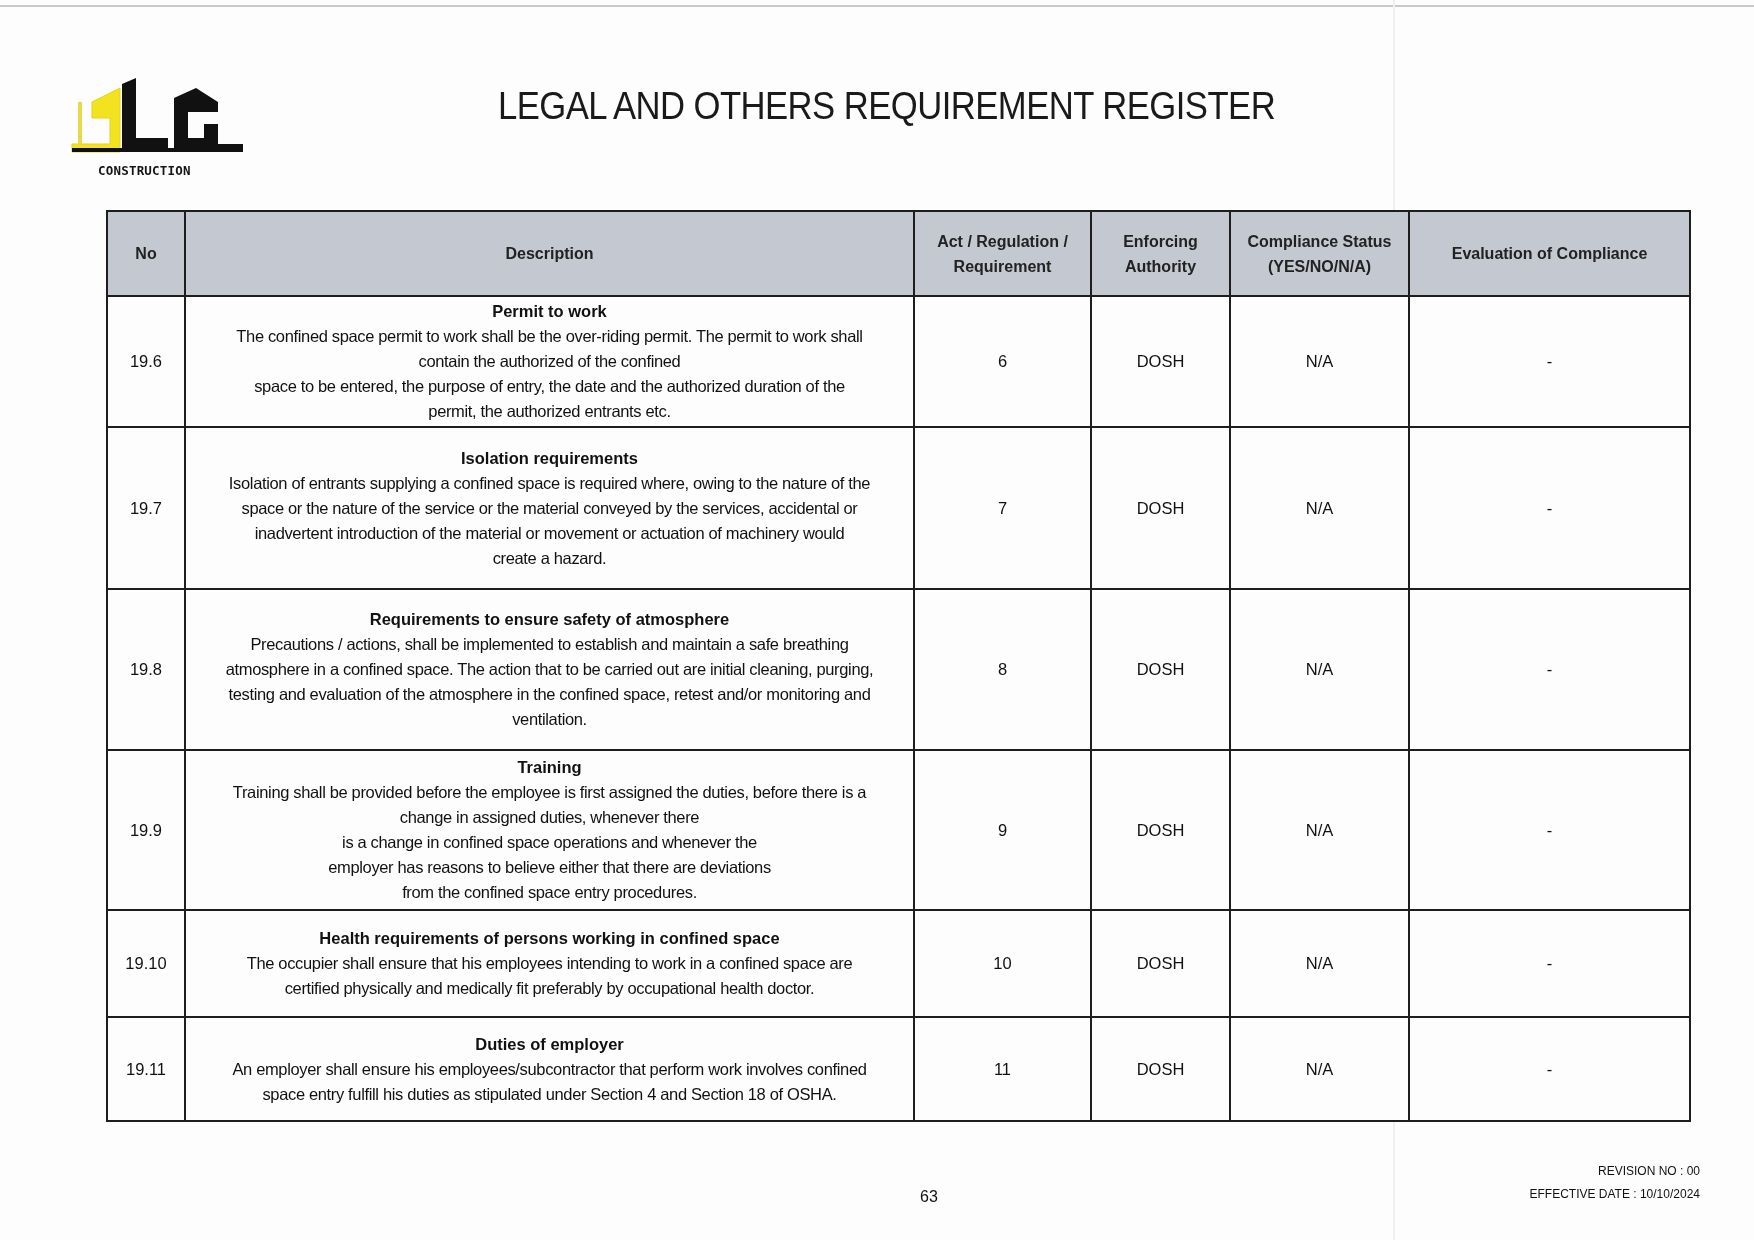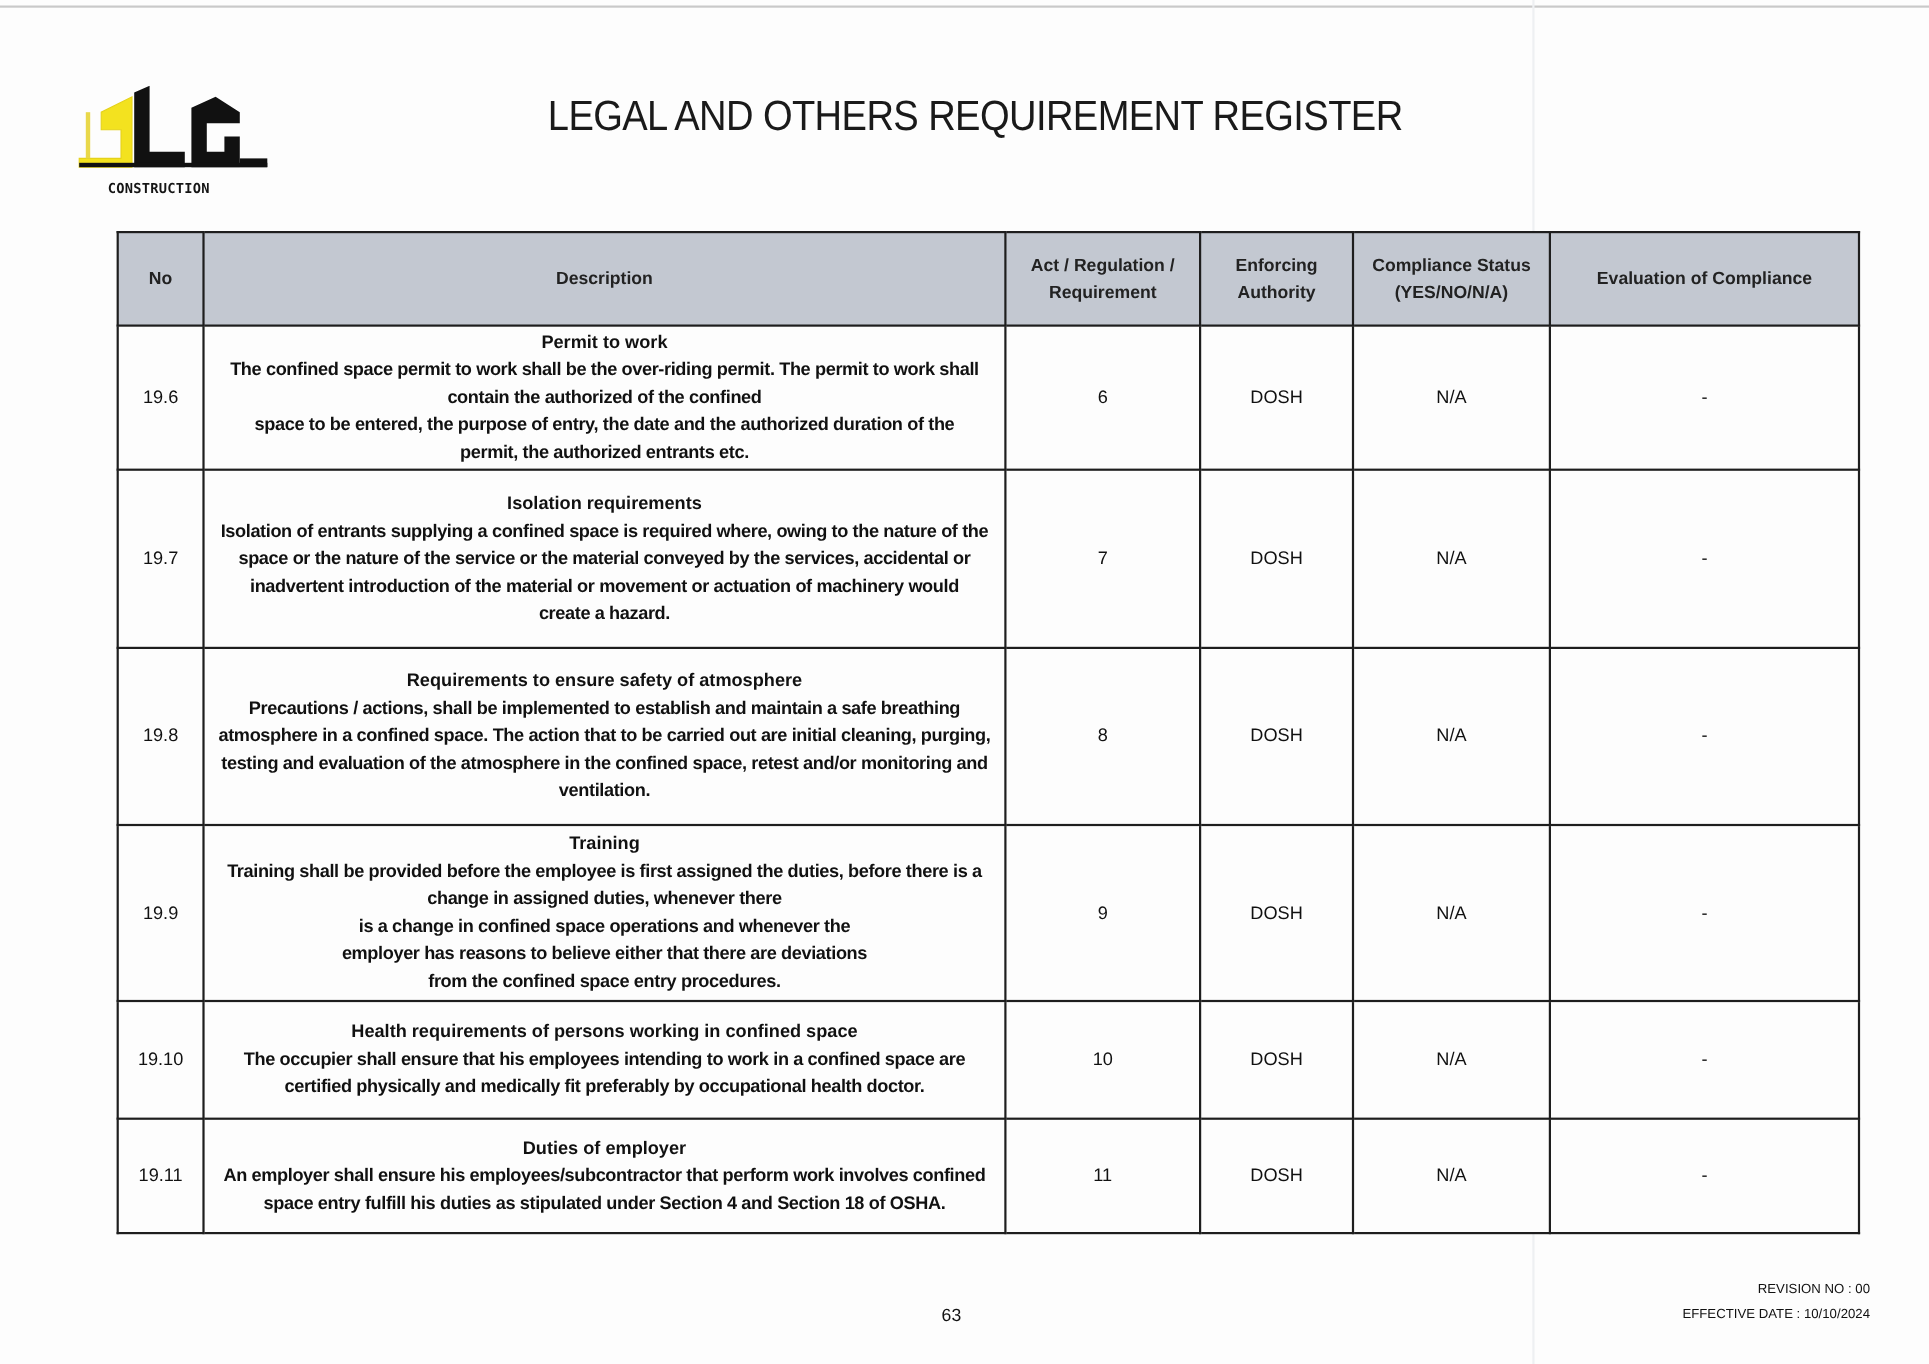"The confined space permit to" .desc .line { font-weight: bold -> none }
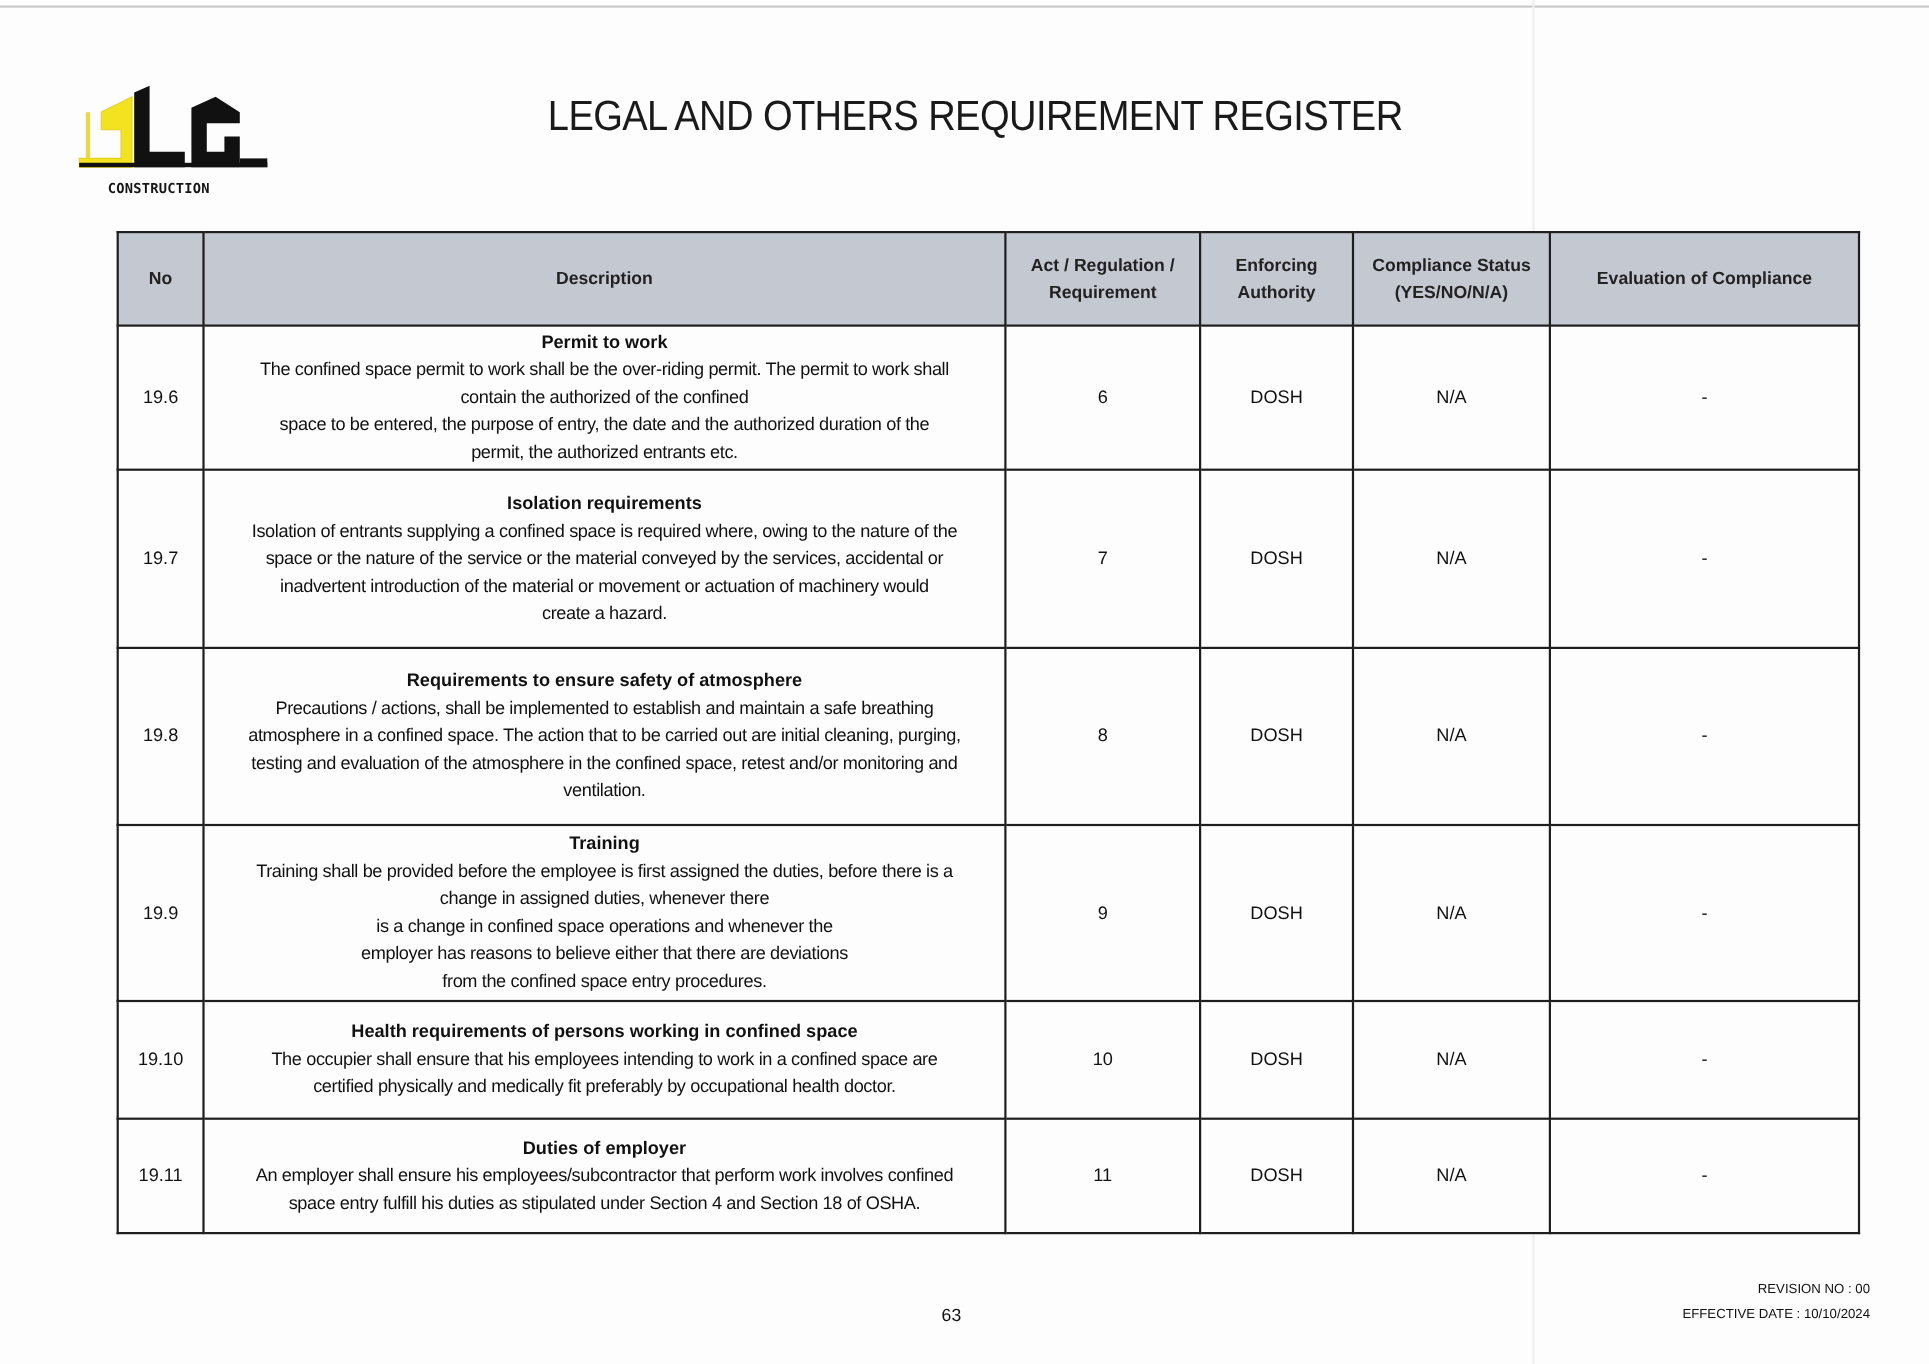"63" .page-no { left: 856px -> 920px }
